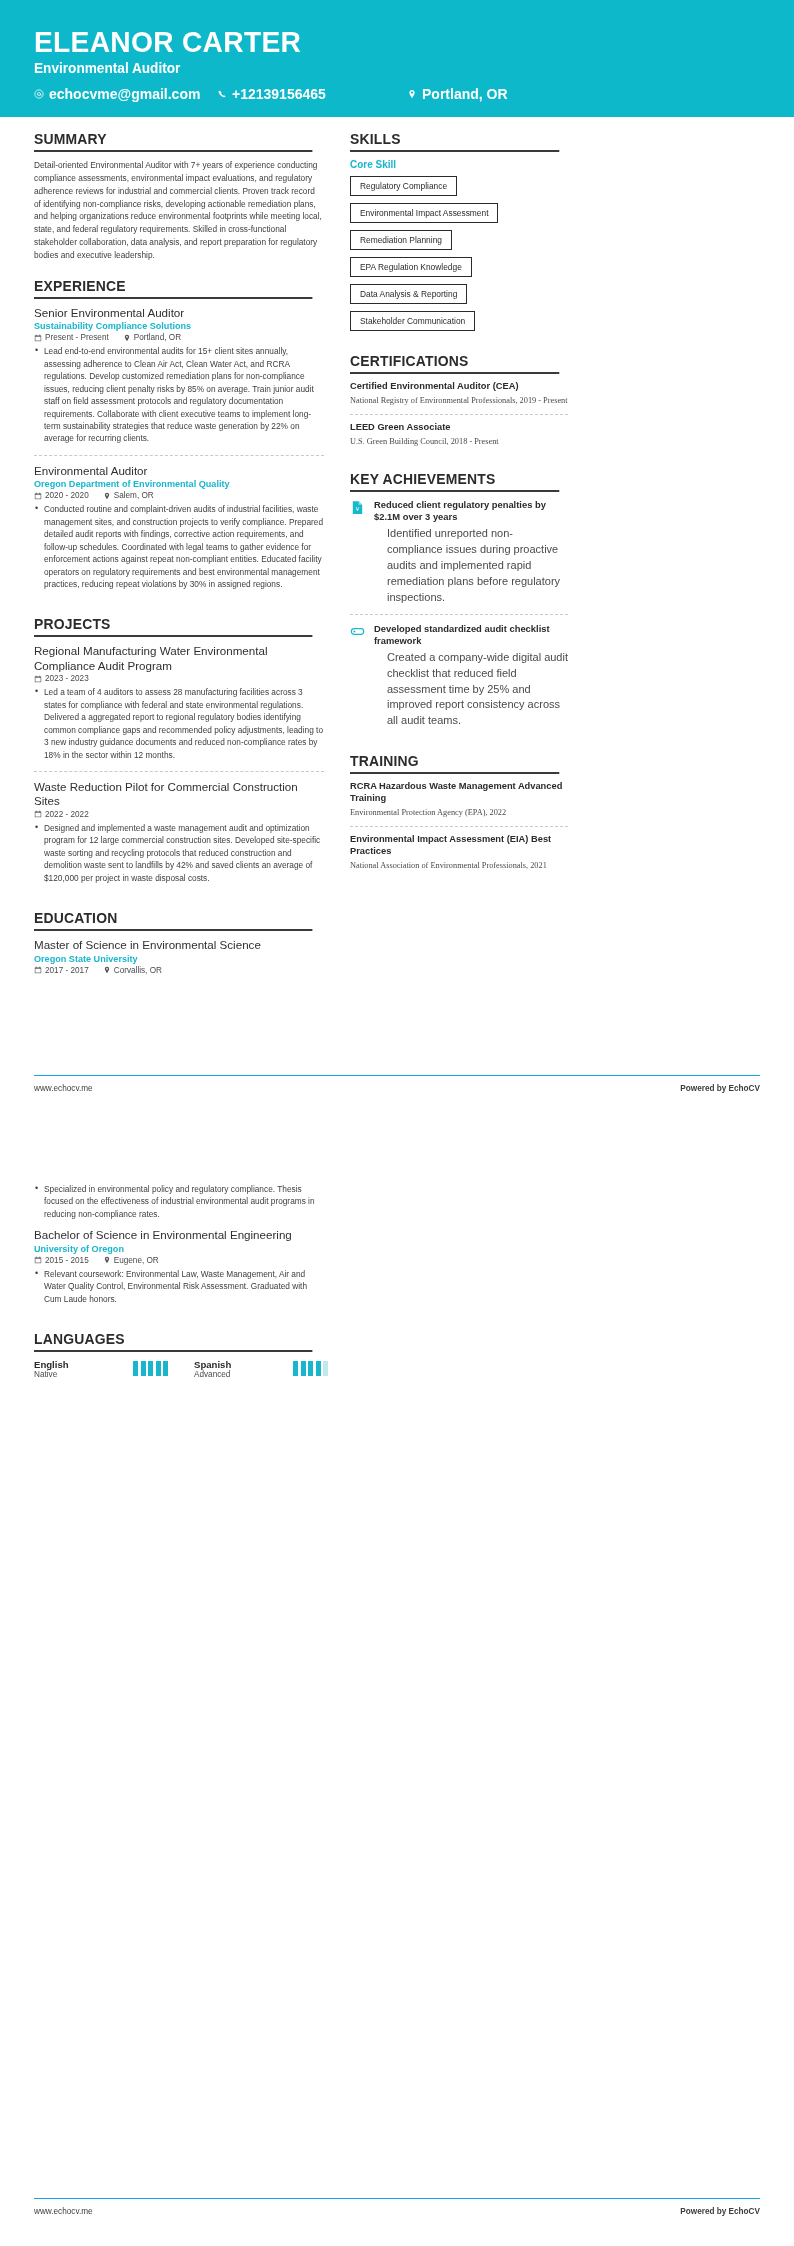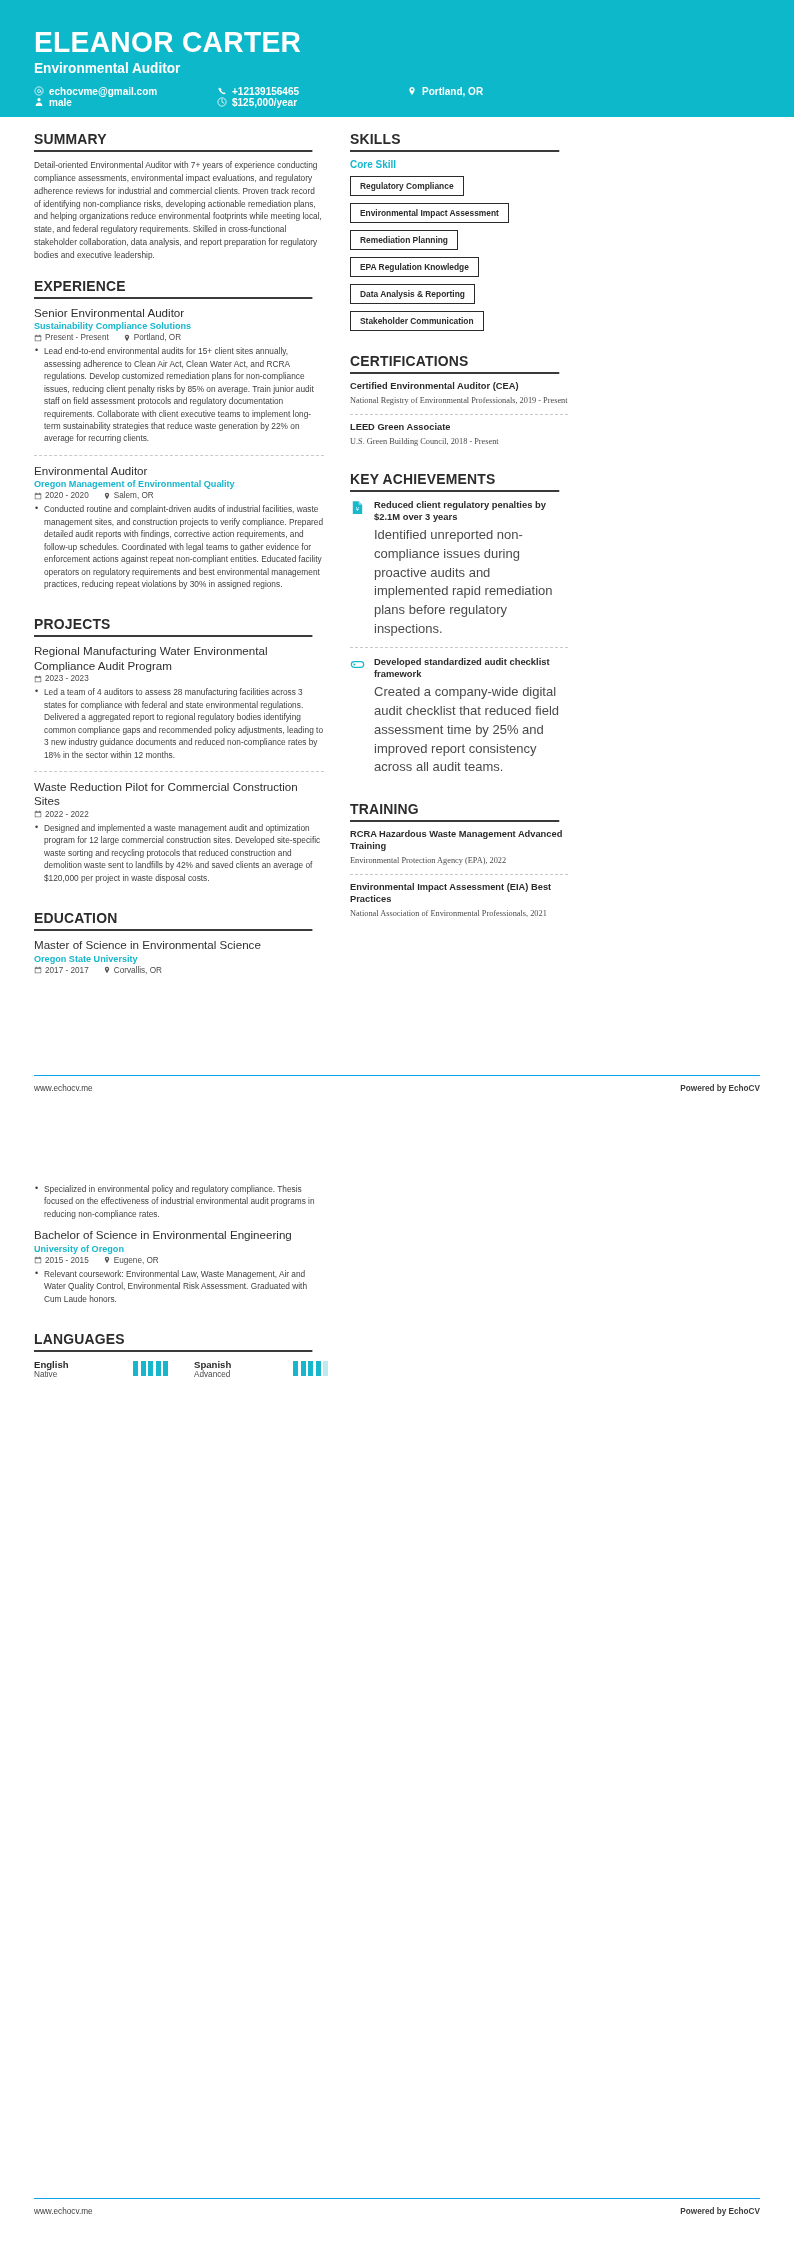"echocvme@gmail.com" .contact-grid { font-size: 10px -> 14px; row-gap: 0 -> 20px }
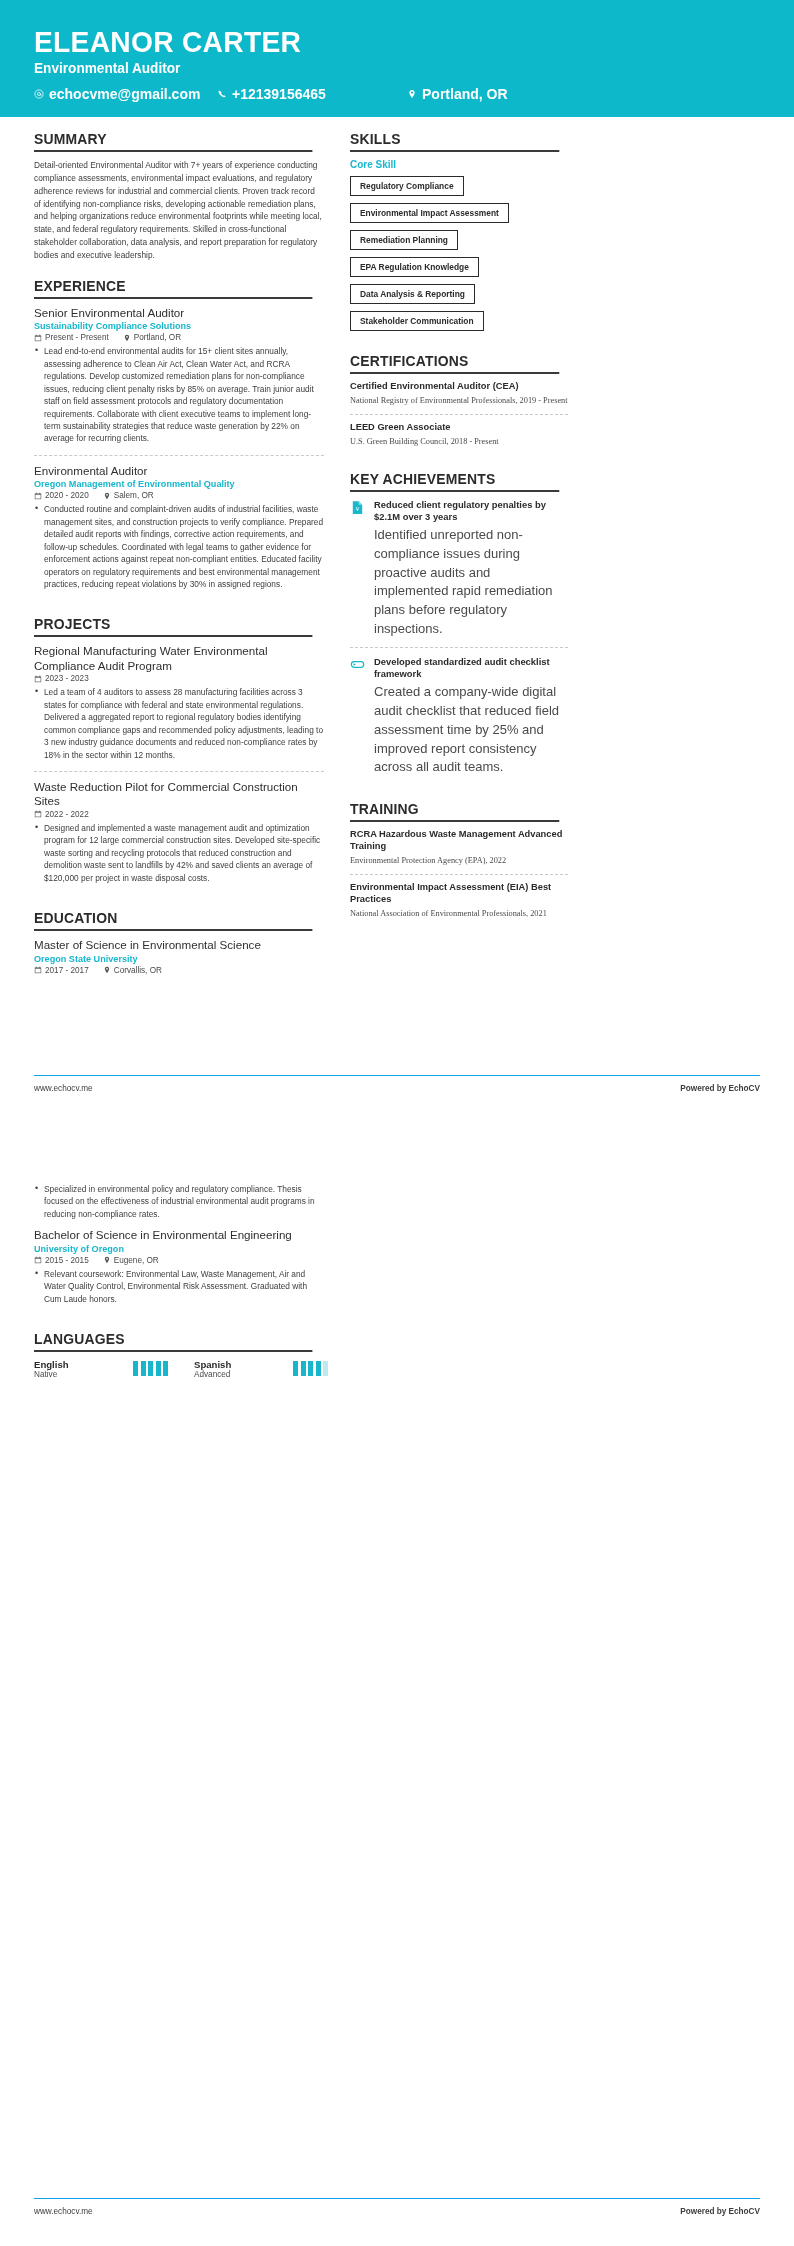"Regulatory Compliance" .skill-chip { font-weight: bold -> normal }
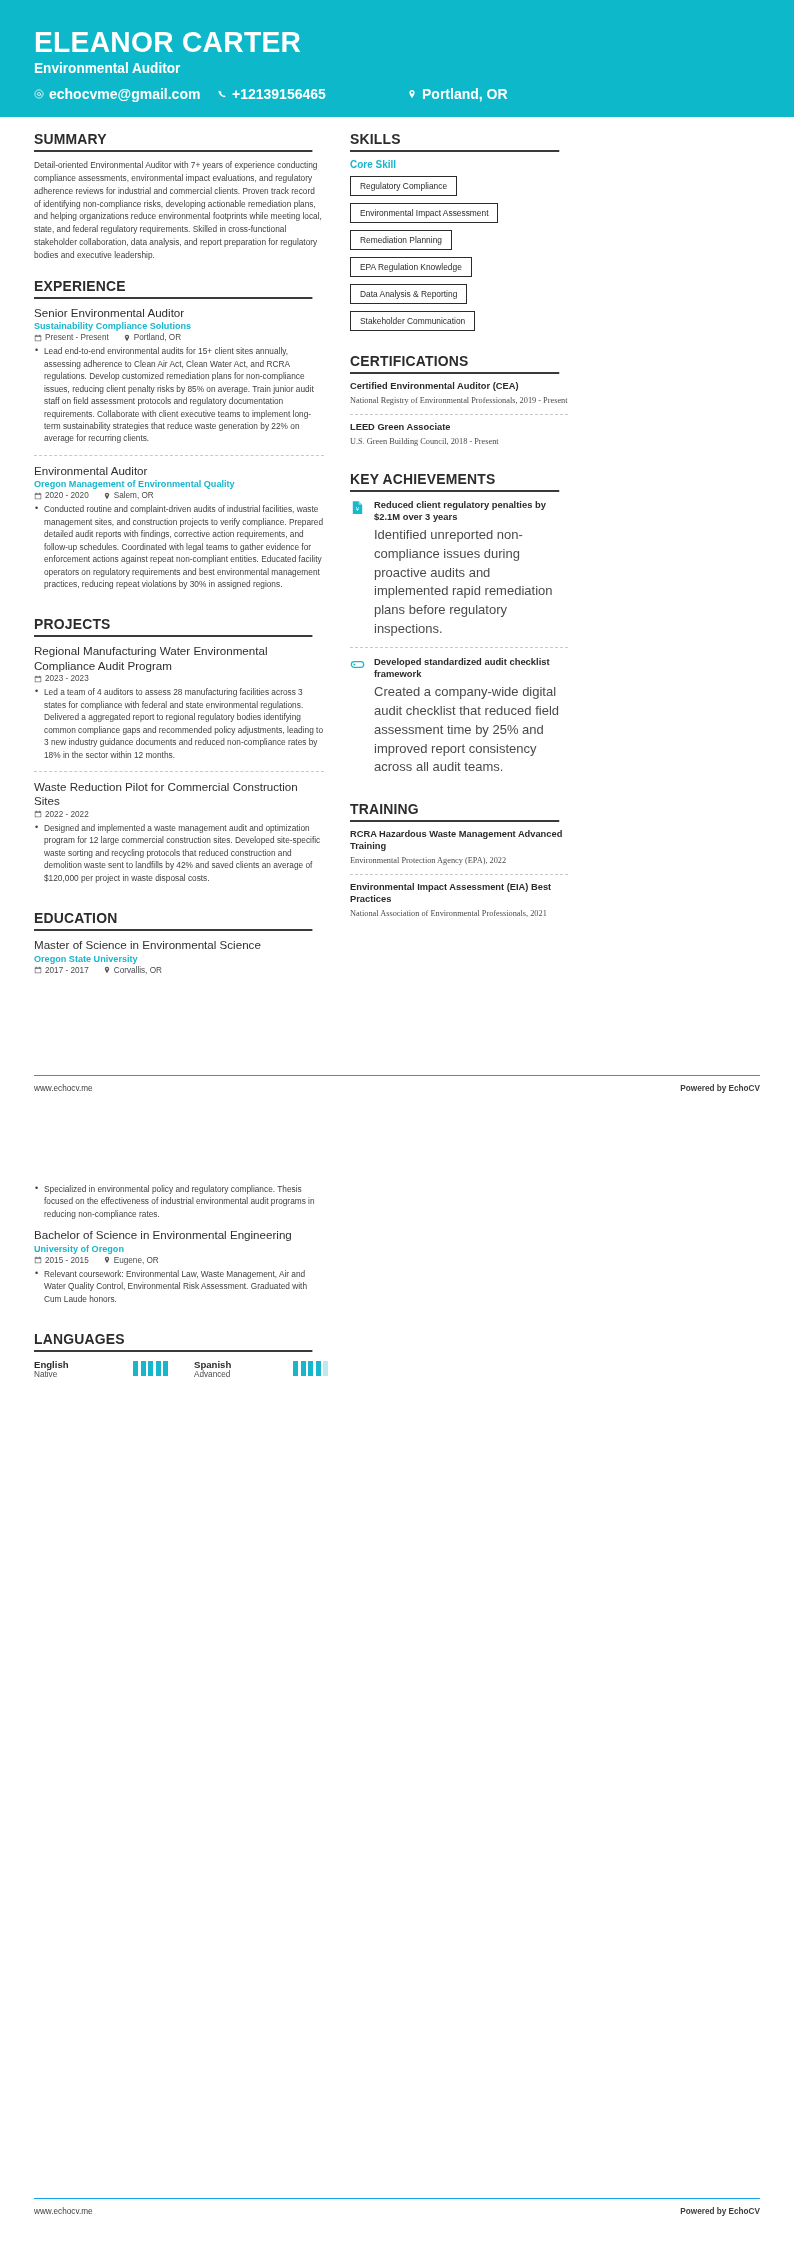"Oregon Management of Environmental" div.org { text: Management -> Department }
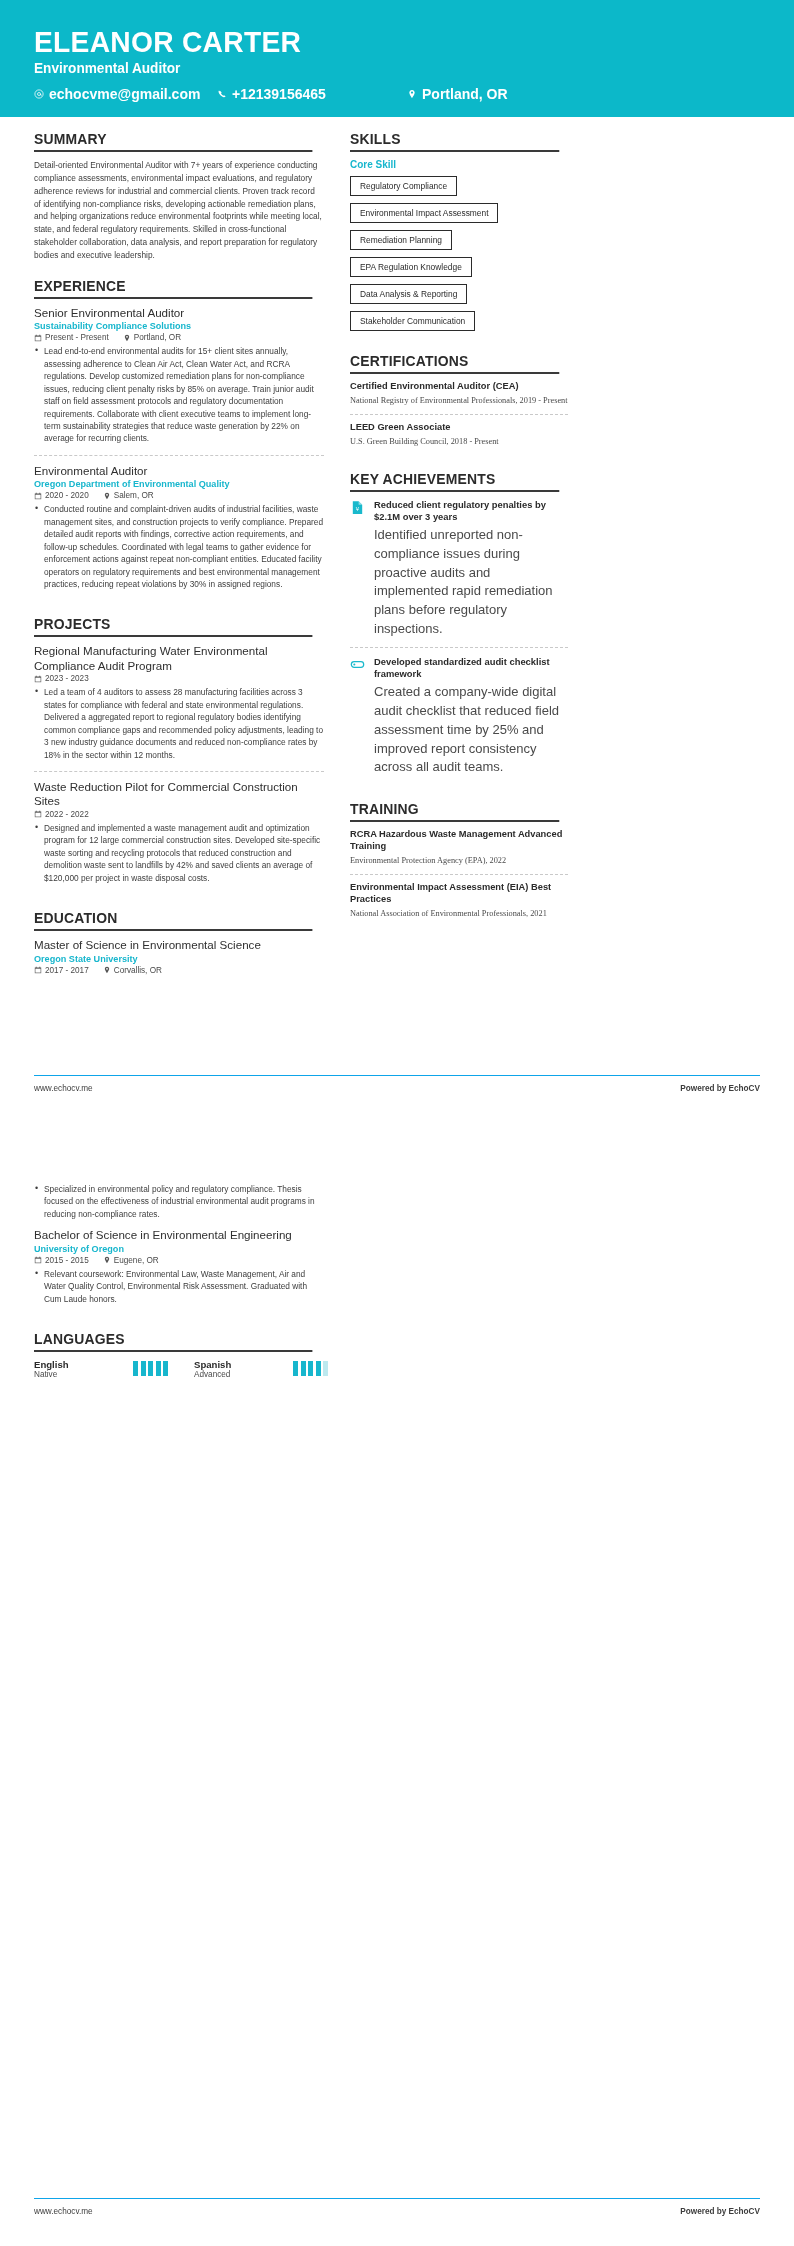"Identified unreported non-compliance" .ach-desc { font-size: 13px -> 11px; margin-left: none -> 13px }
